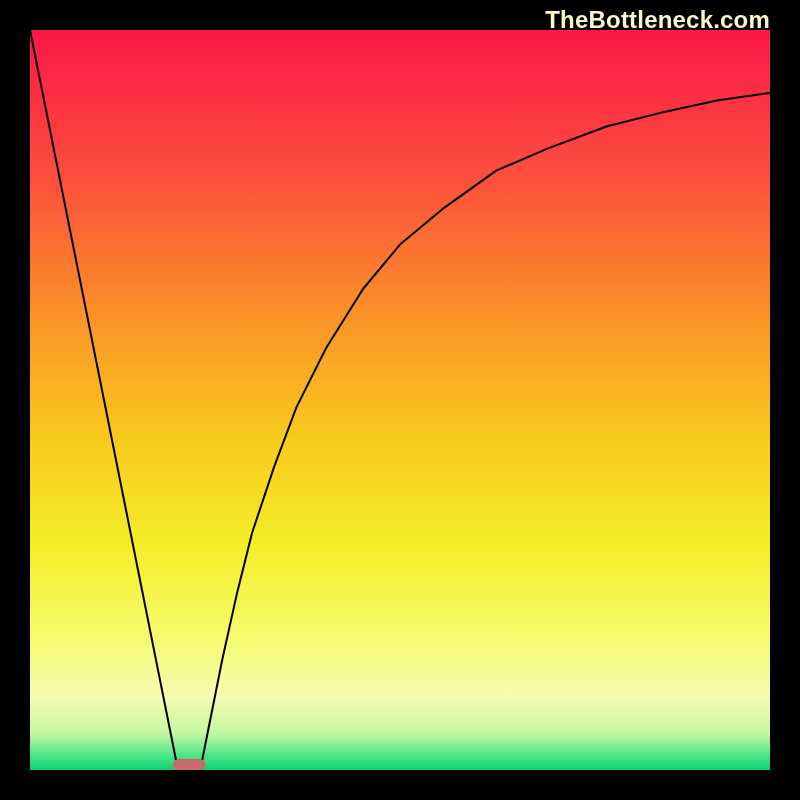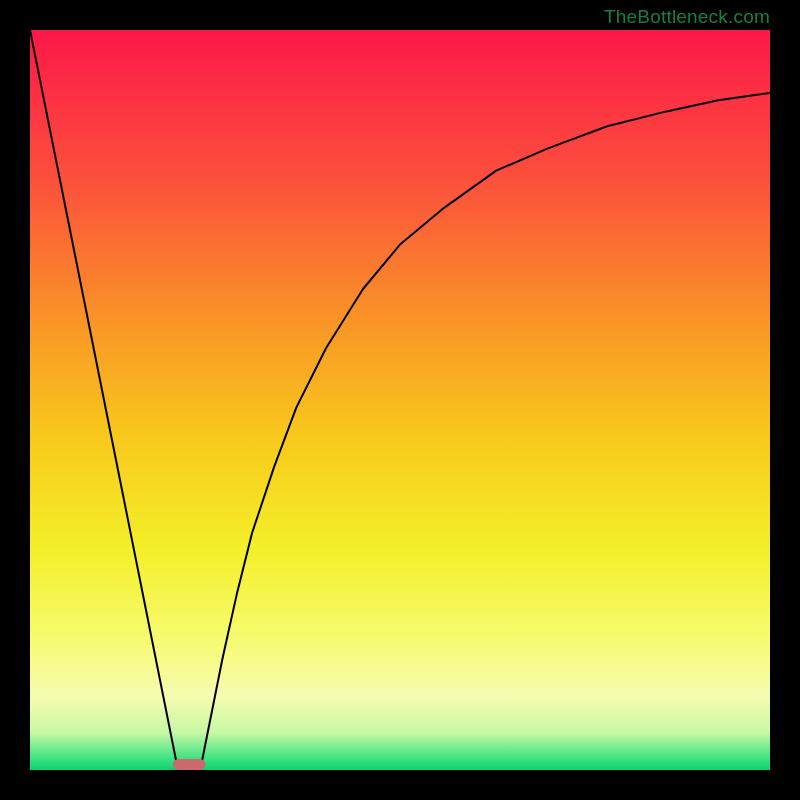"TheBottleneck.com" .watermark { color: #15803d -> #fef9c3; font-size: 19px -> 24px; font-weight: 400 -> 700 }
